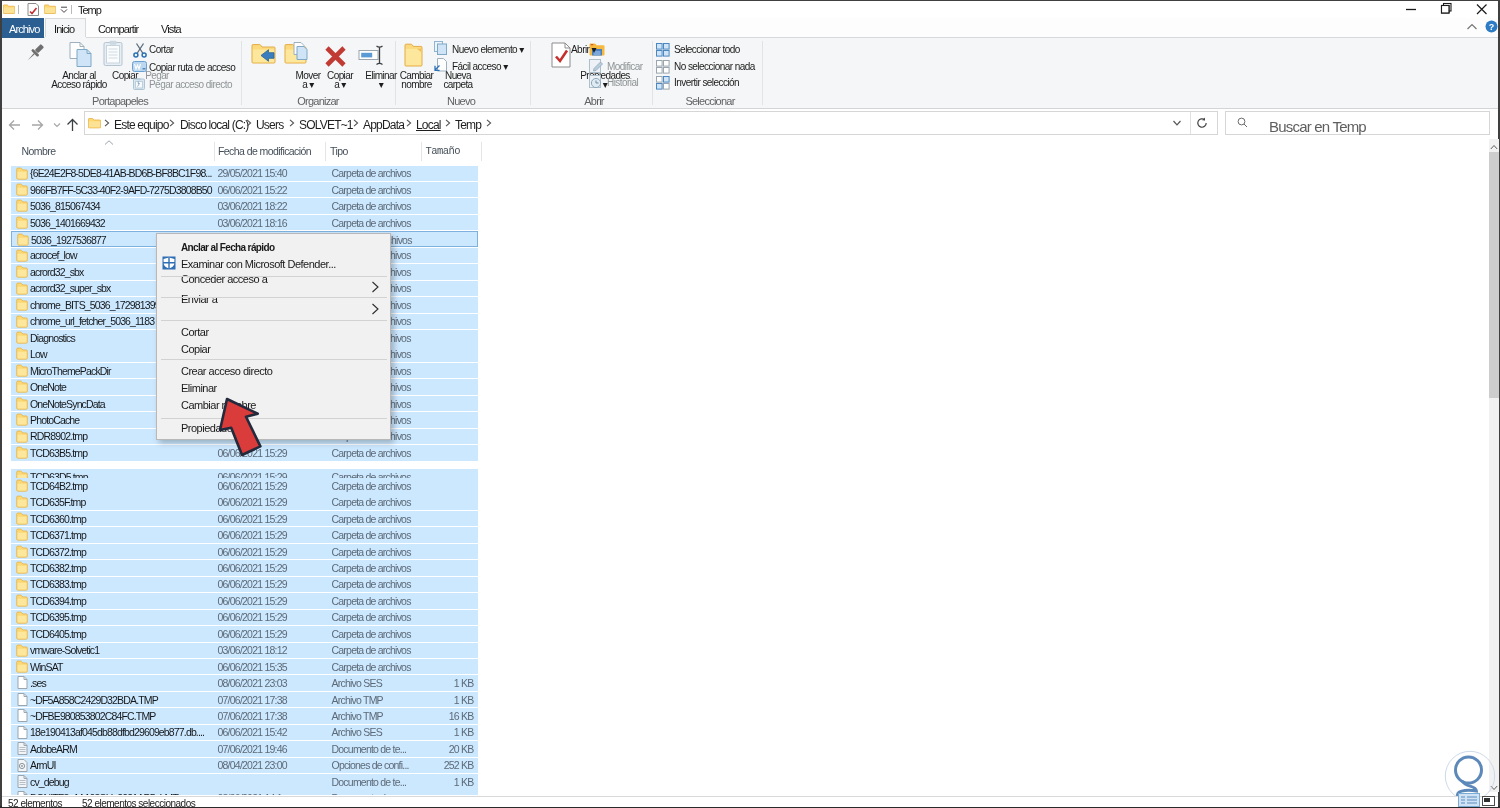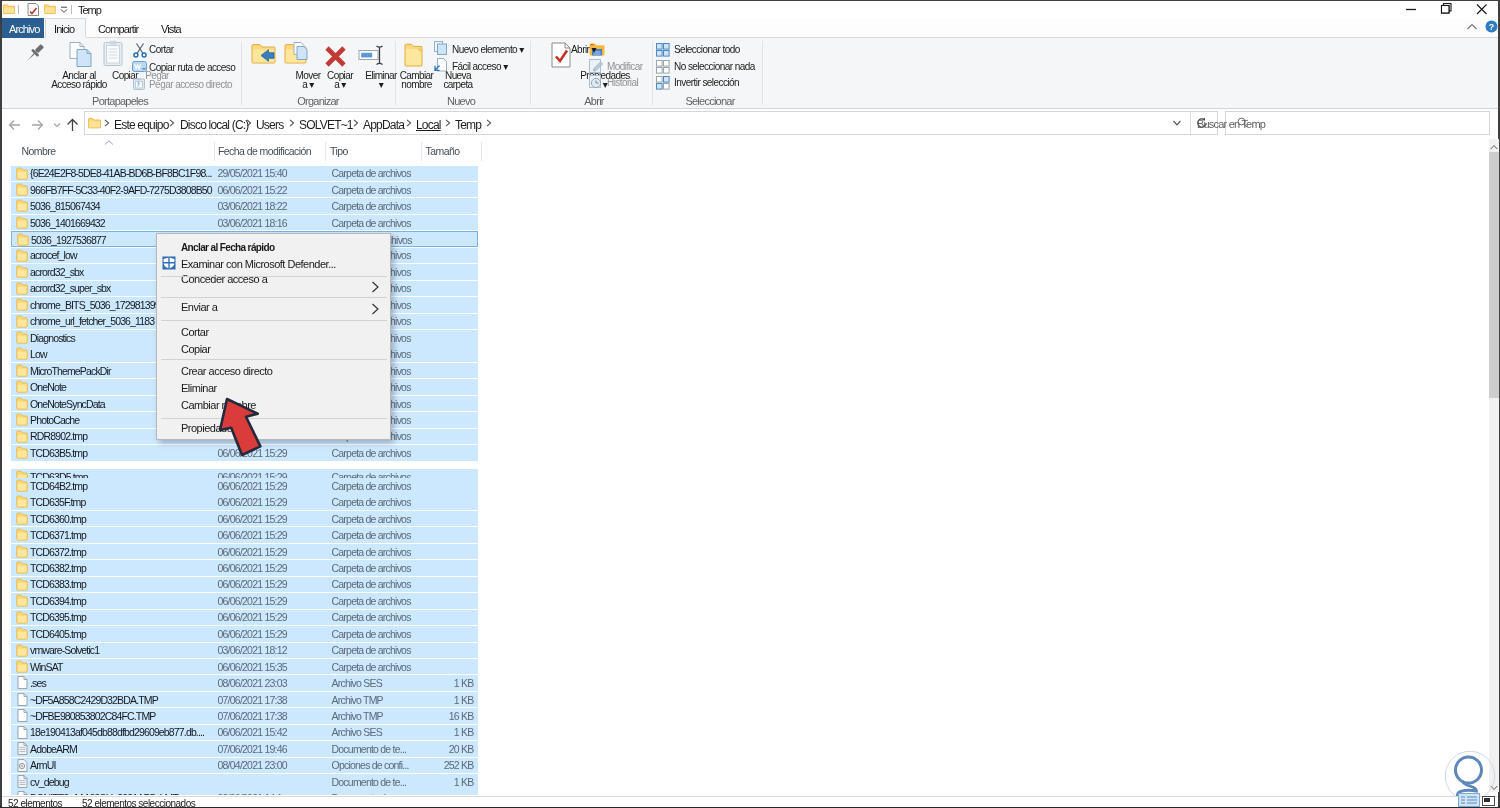"Buscar en Temp" div.t { font-size: 11px -> 15px; left: 1197px -> 1257px; padding-left: none -> 12px }
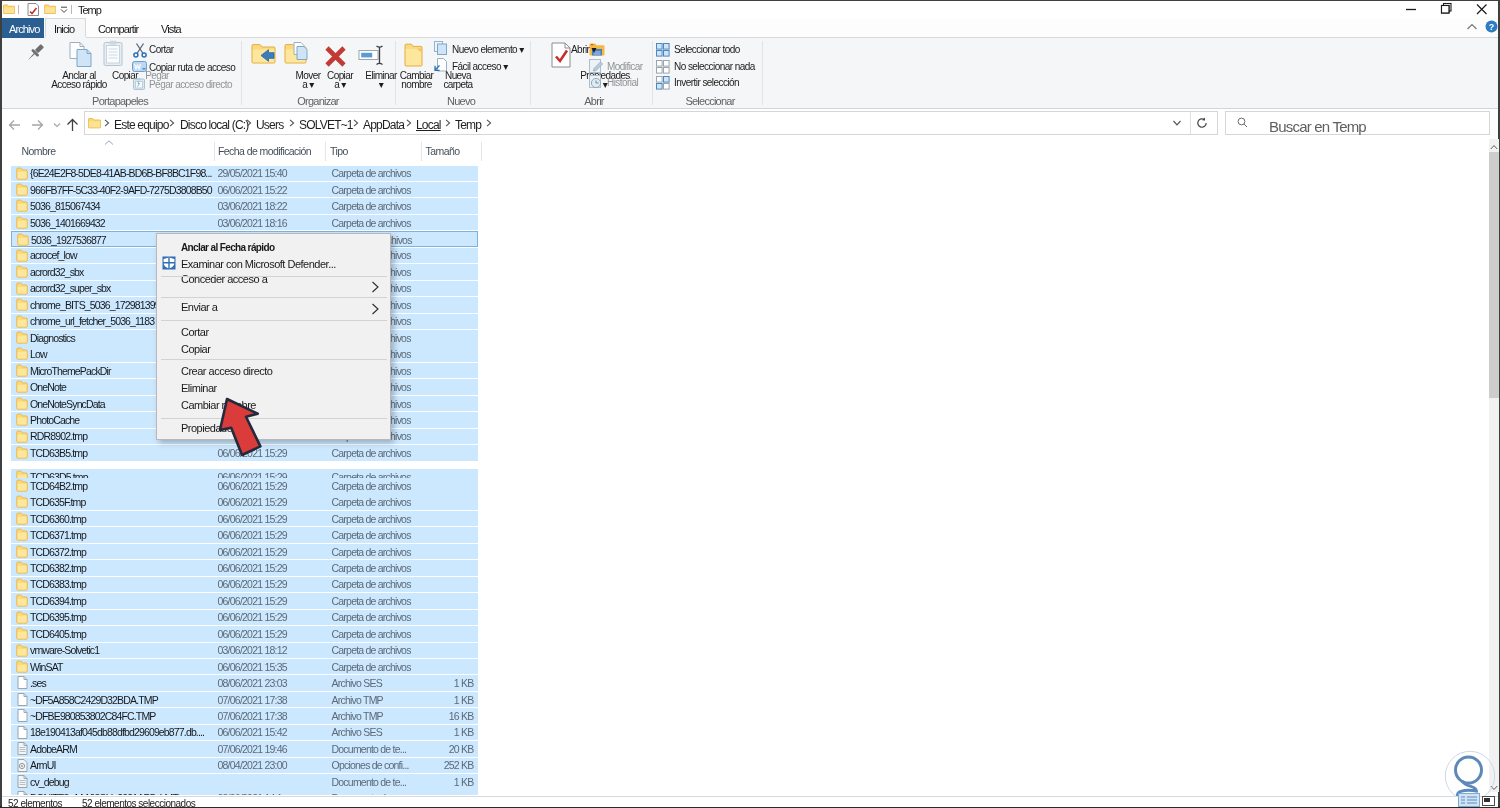"Tamaño" div.hdrt { font-family: none -> Liberation Mono, monospace }
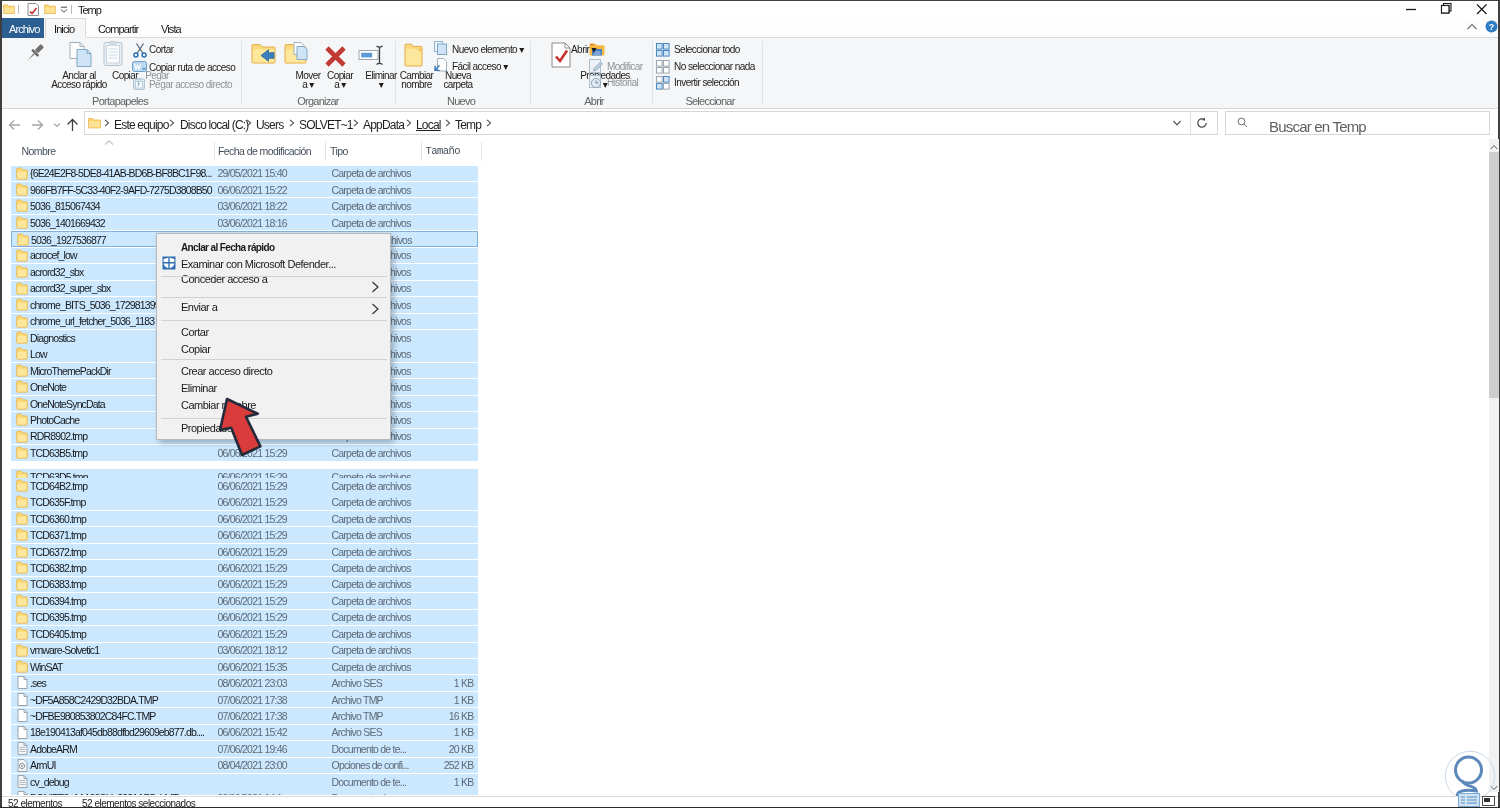"Enviar a" div.mi { top: 307px -> 299px }
